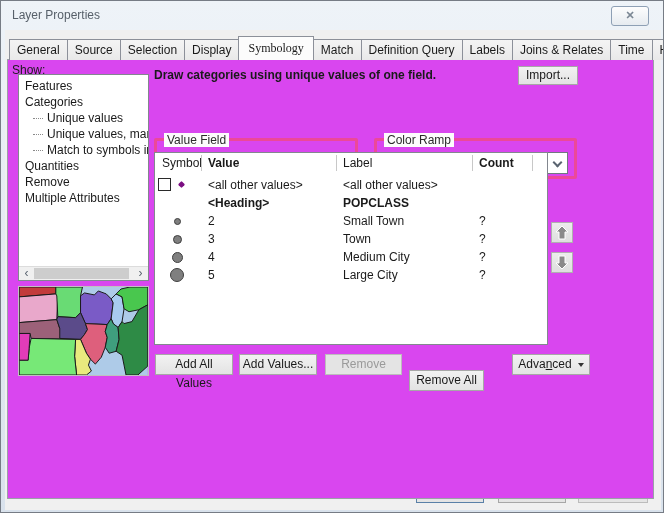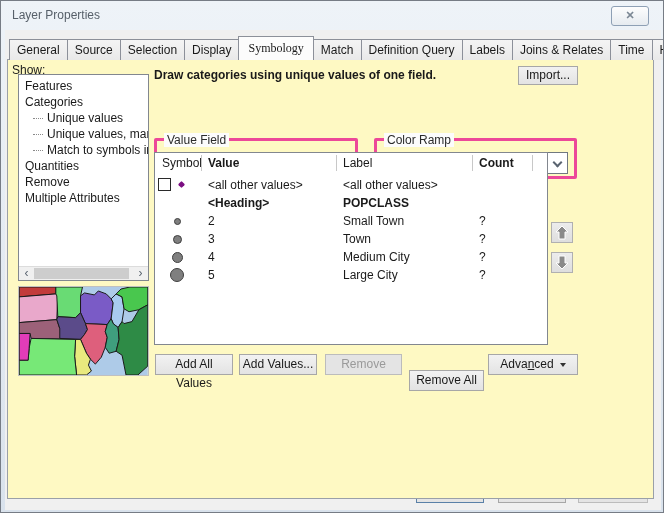"Show:" .page { background: #fef9c3 -> #d946ef }
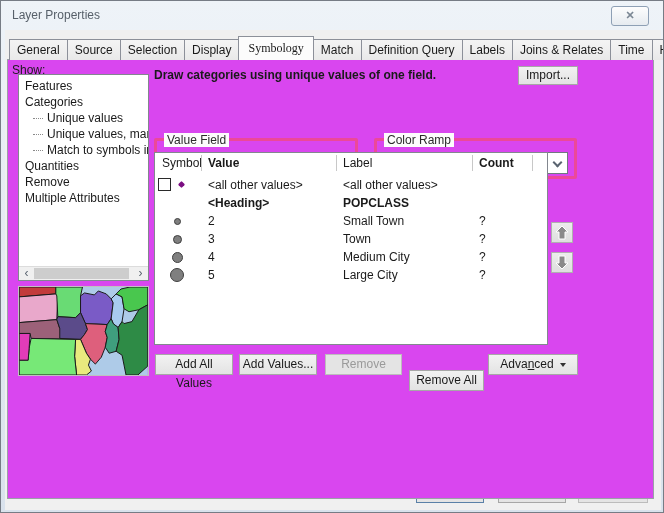"Advanced" .b-advanced { left: 480px -> 504px; width: 90px -> 78px }
